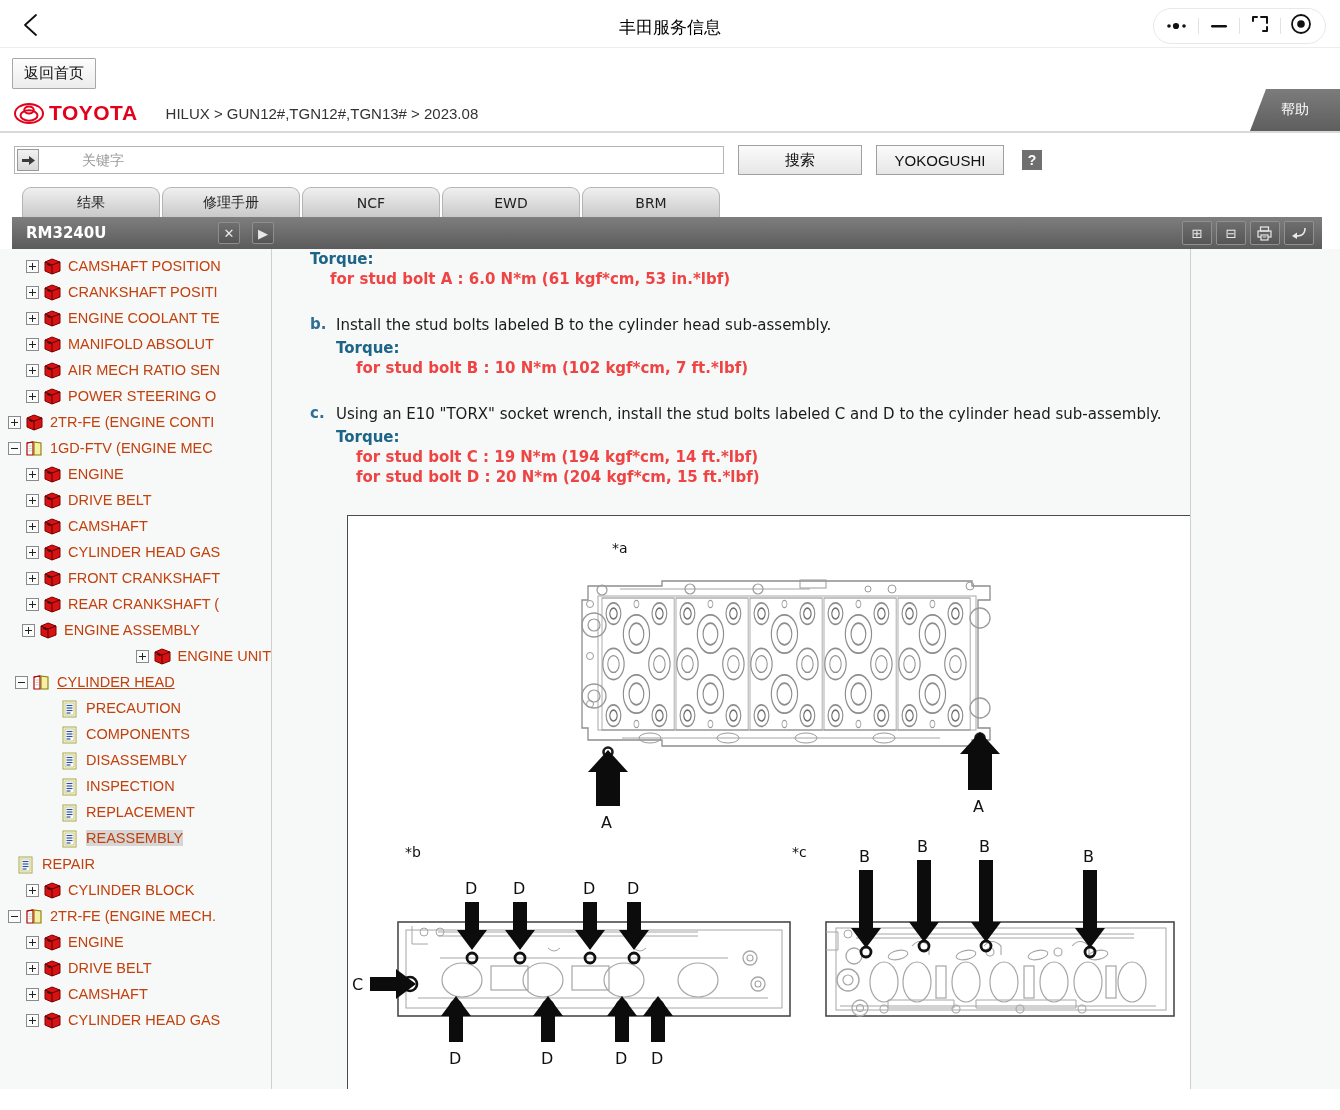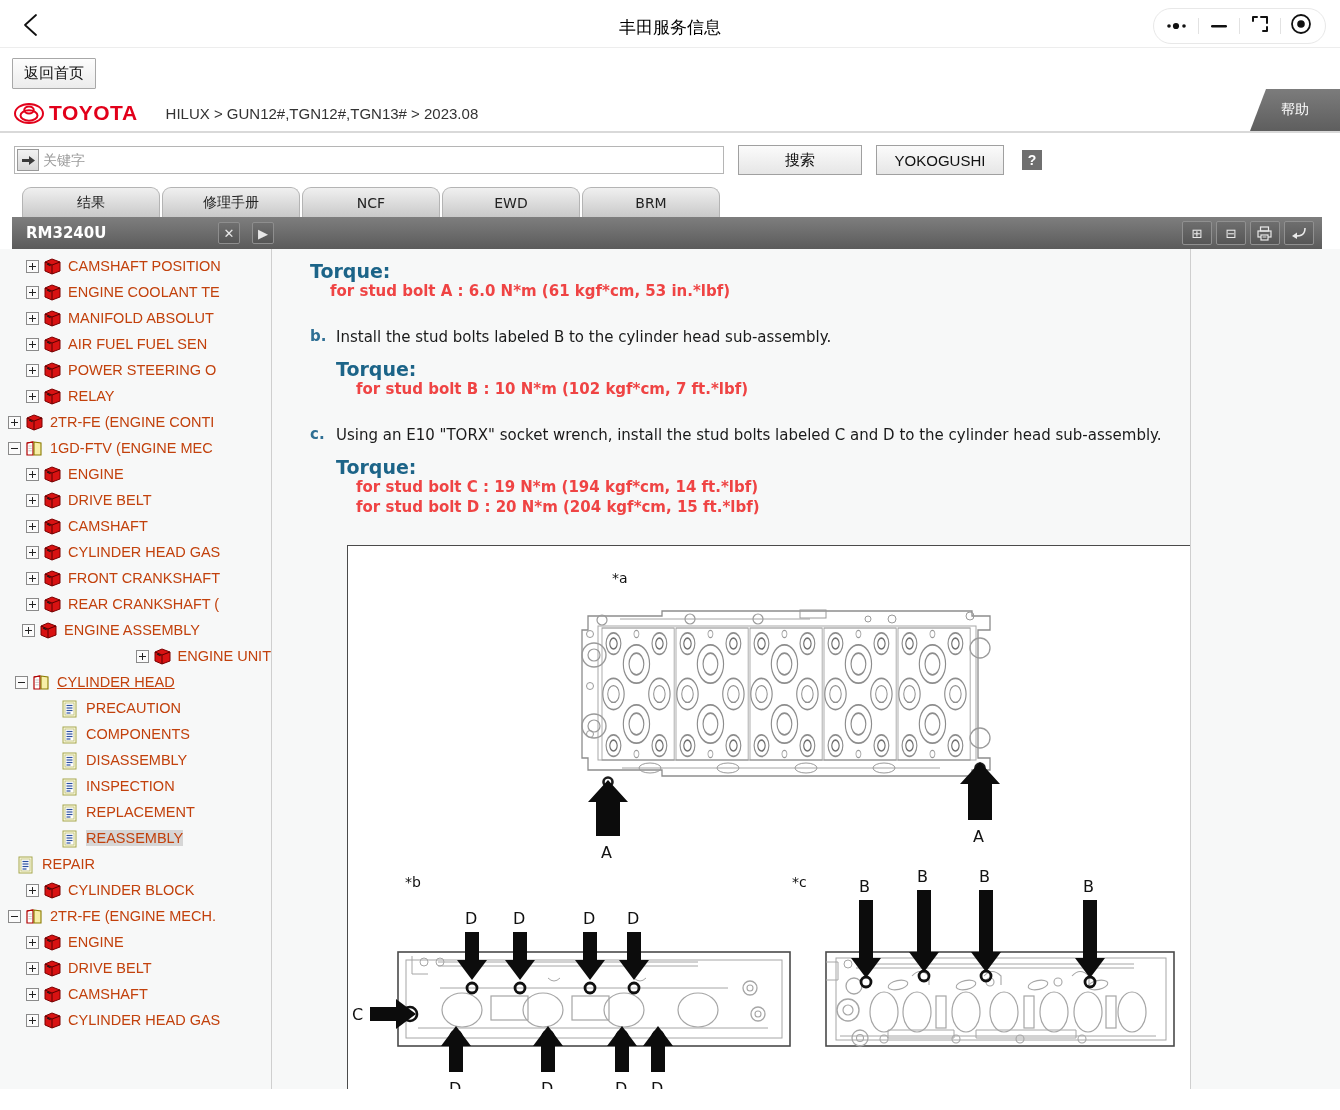"关键字" .search-field { gap: none -> 39px }
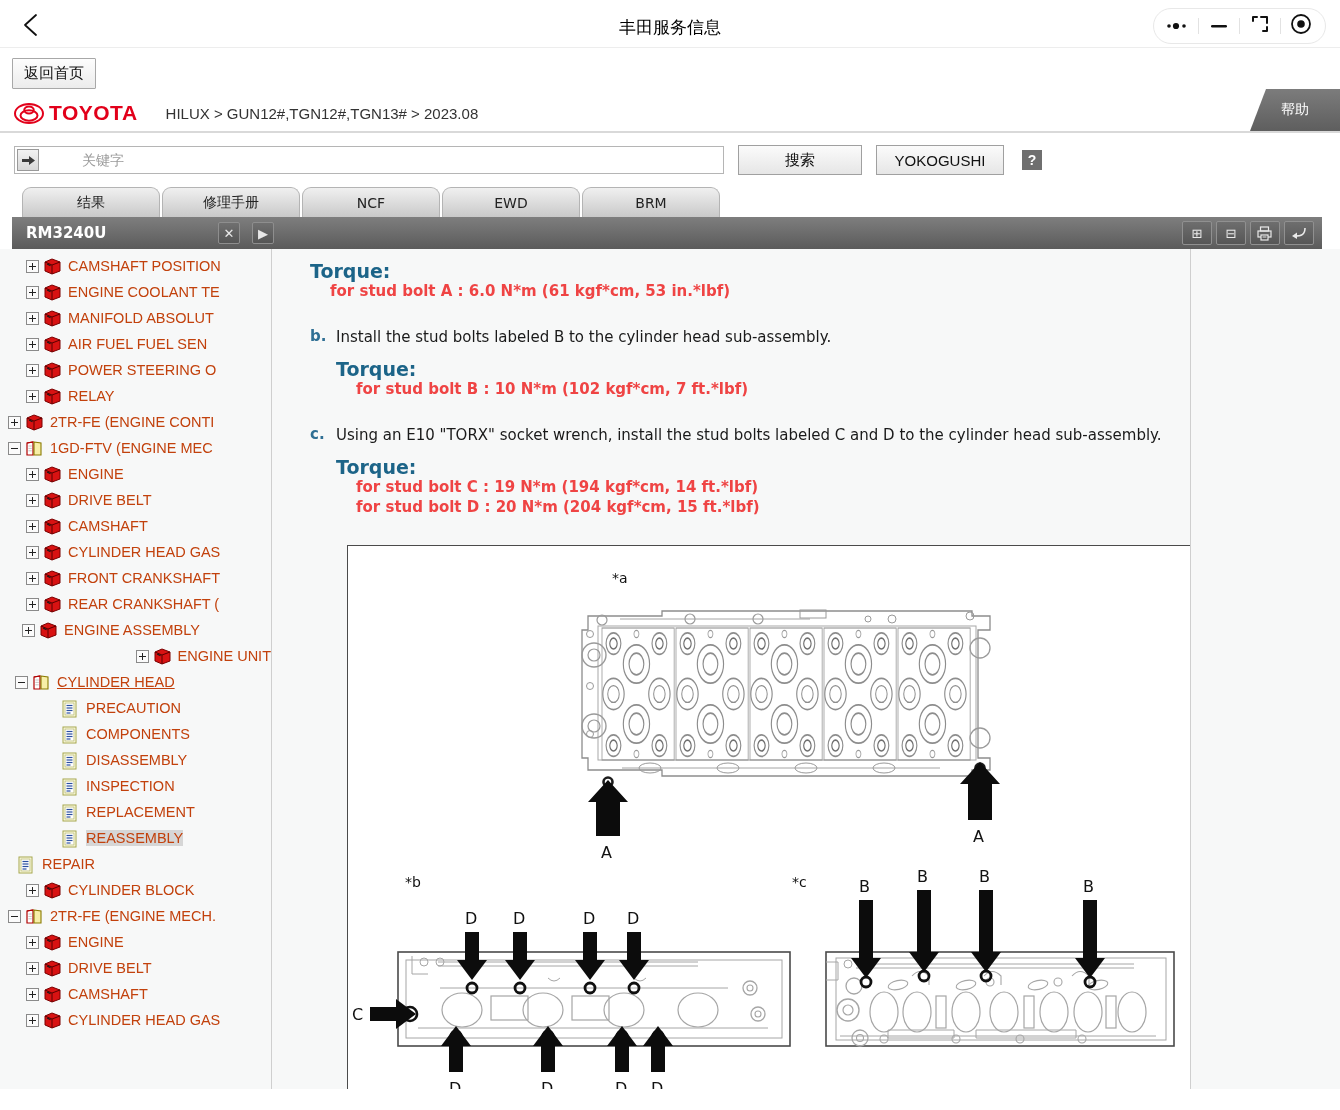"Torque:" .torque-hdr { font-size: 19px -> 15px; margin-top: 12px -> none }
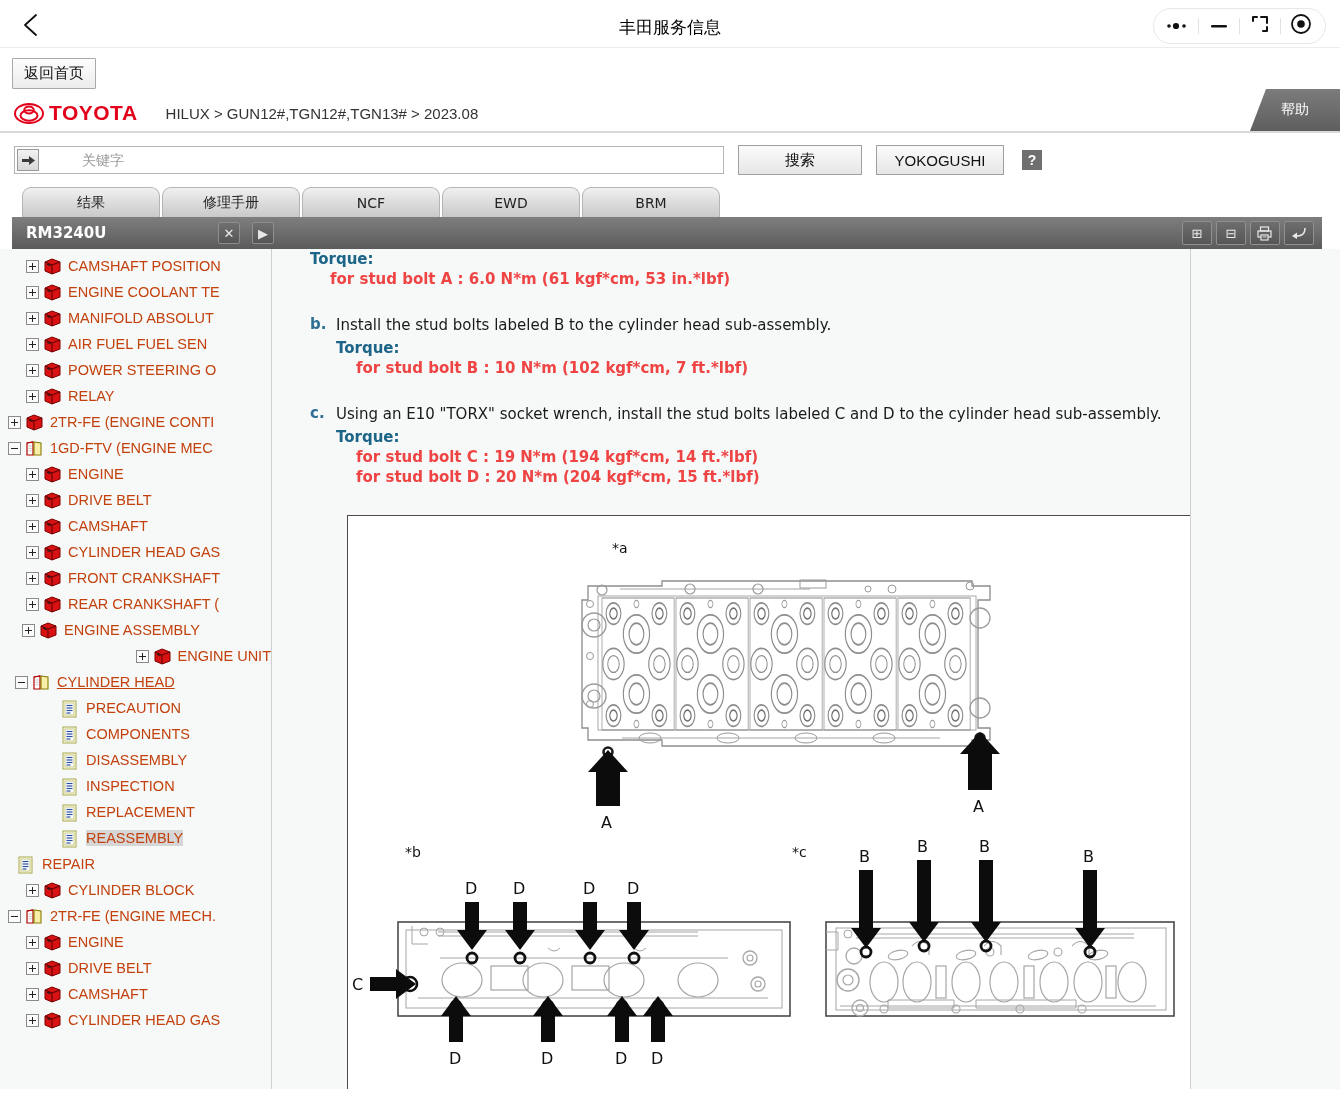"CRANKSHAFT POSITI" div.tnode { html: none -> <div> <span></span> <span><svg> <path></path> <path></path> <path></path> <path></path> </svg></span> <span>CRANKSHAFT POSITI</span> </div> }
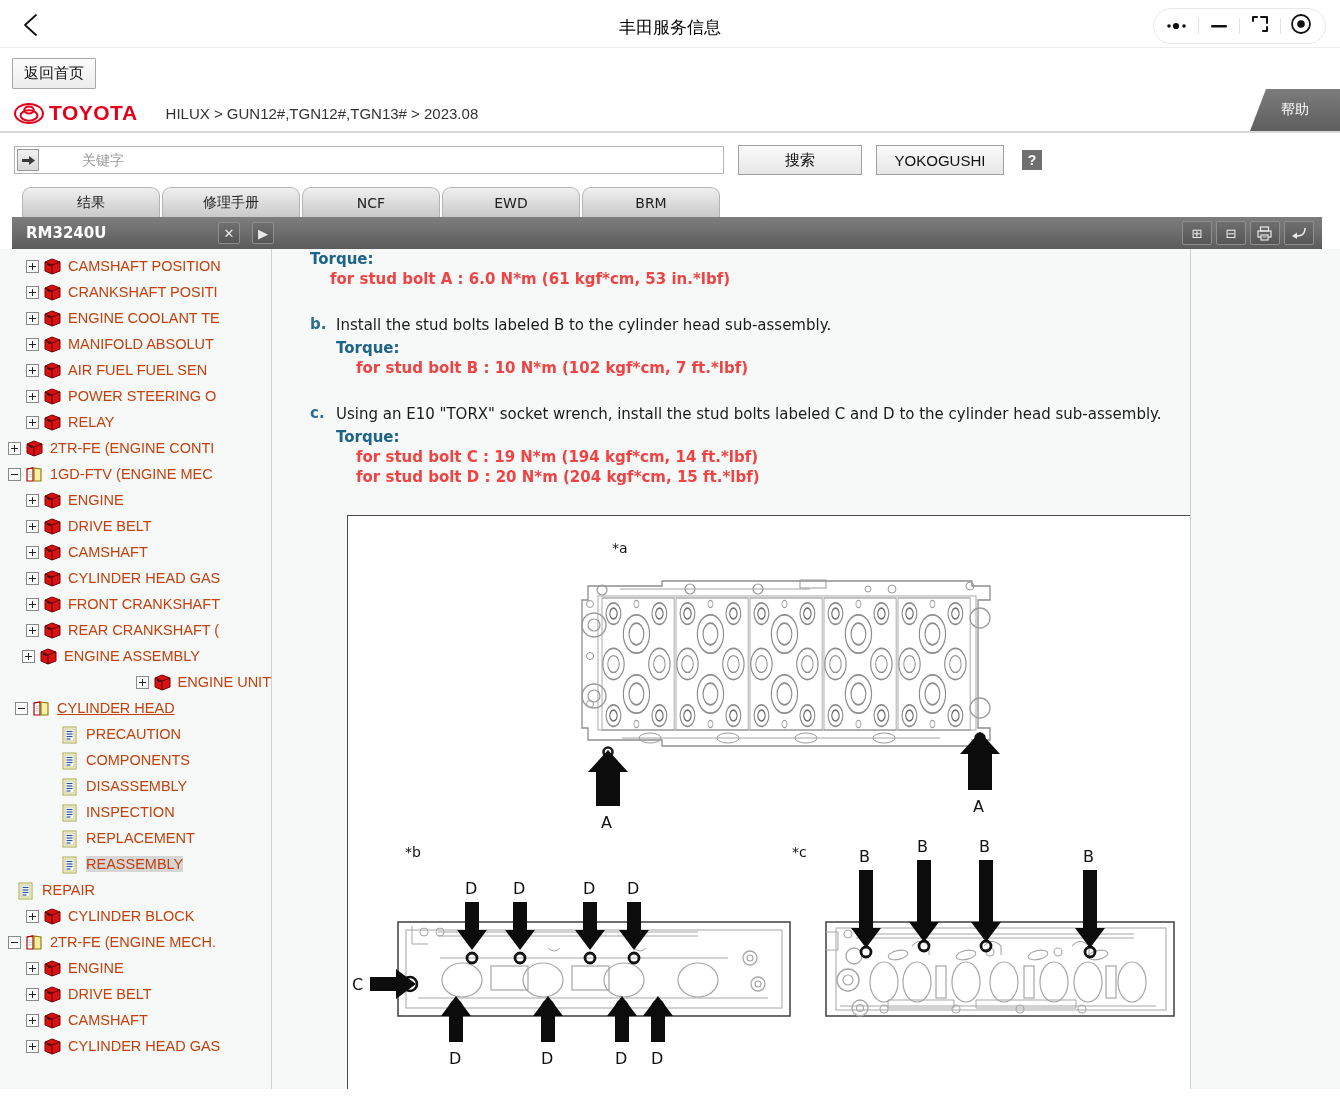"AIR FUEL FUEL SEN" span.tlabel { text: FUEL FUEL -> MECH RATIO }
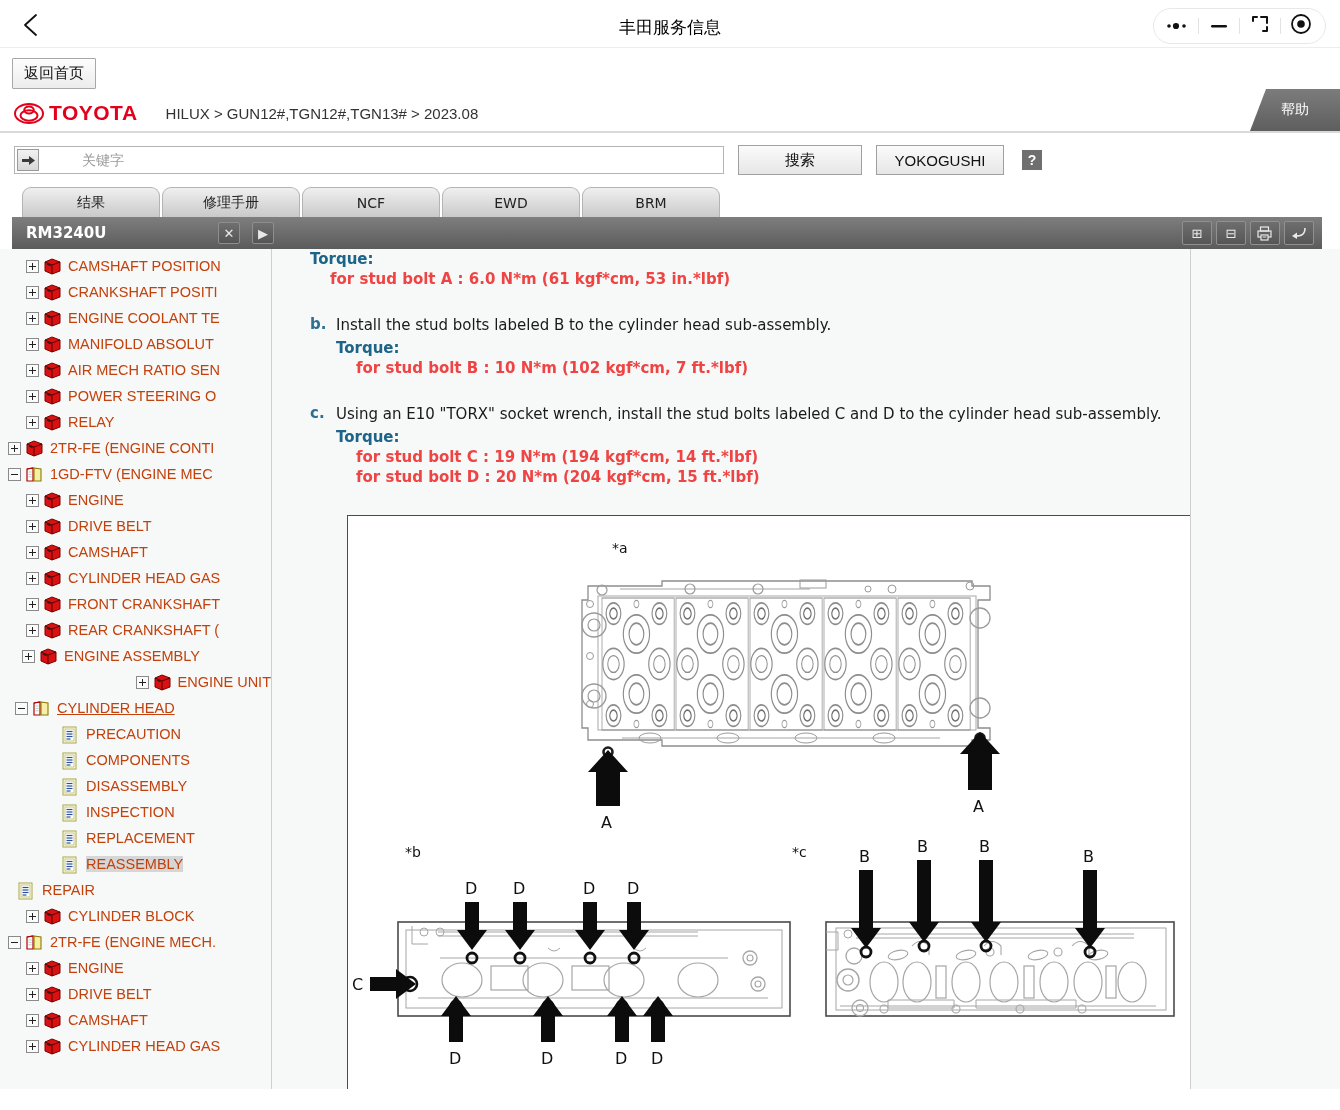"RELAY" div.tnode { html: <div> <span></span> <span><svg> <path></path> <path></path> <path></path> <path></path> </svg></span> <span>RELAY</span> </div> -> none }
